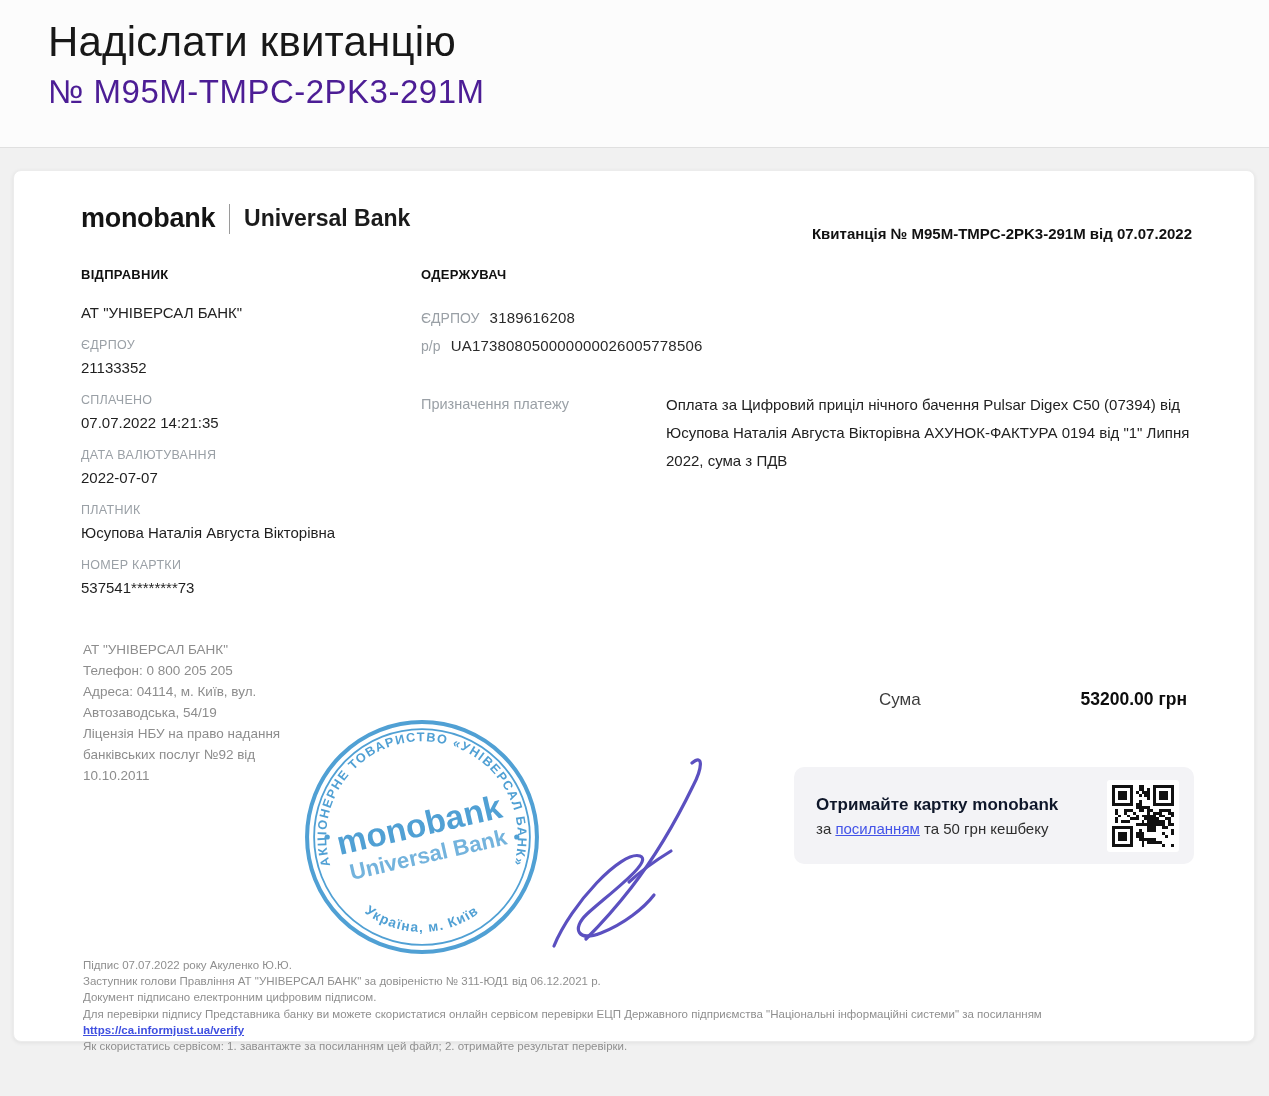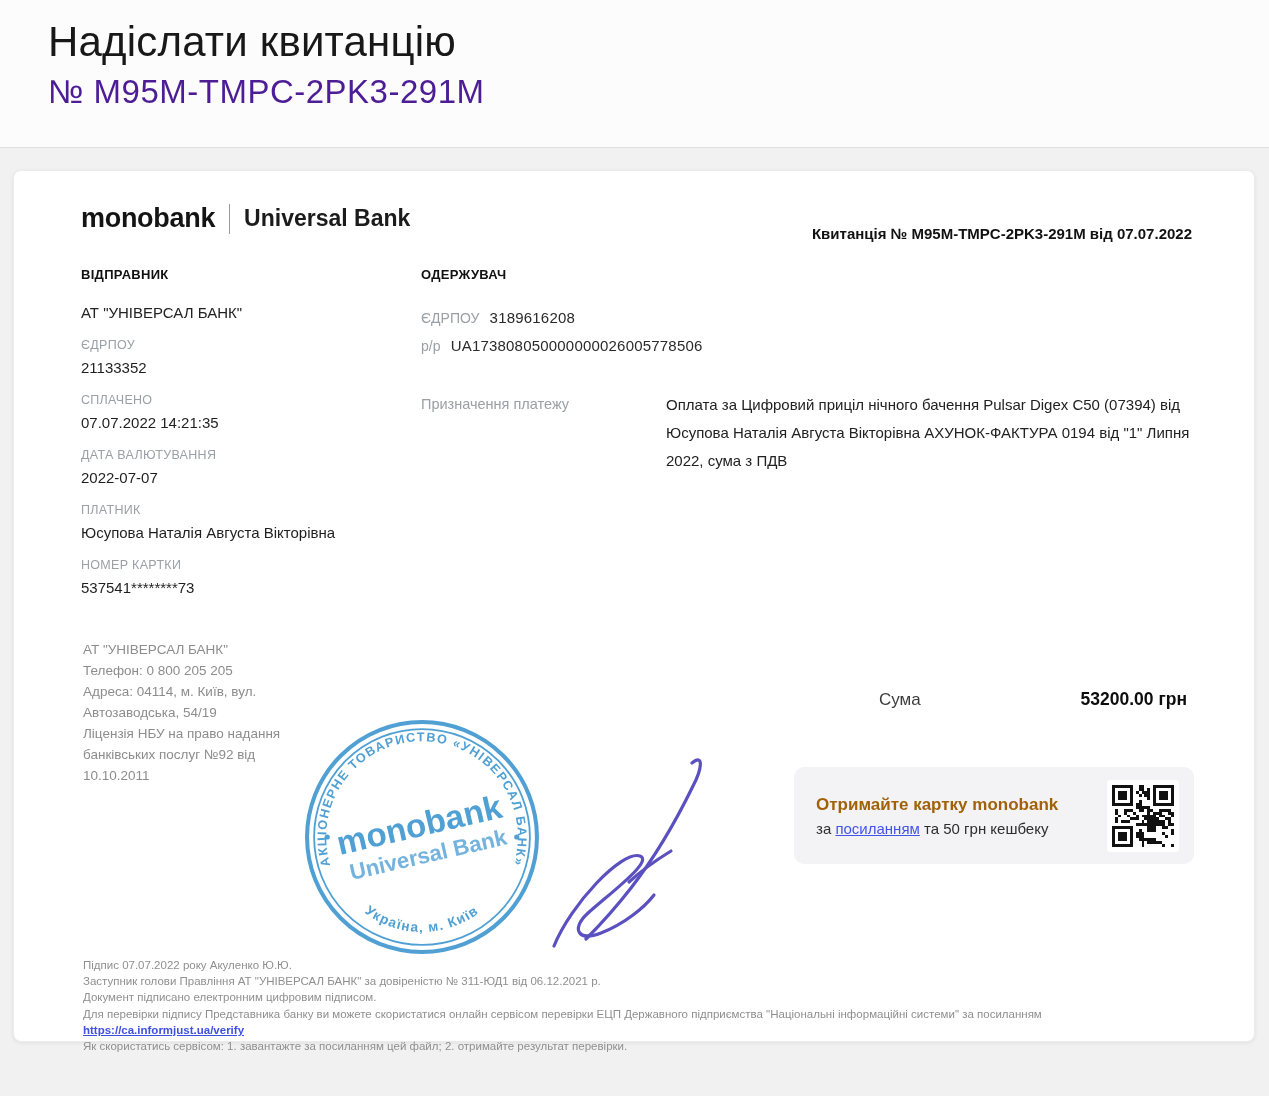"Отримайте картку monobank" .promo-title { color: #a16207 -> #0f172a }
